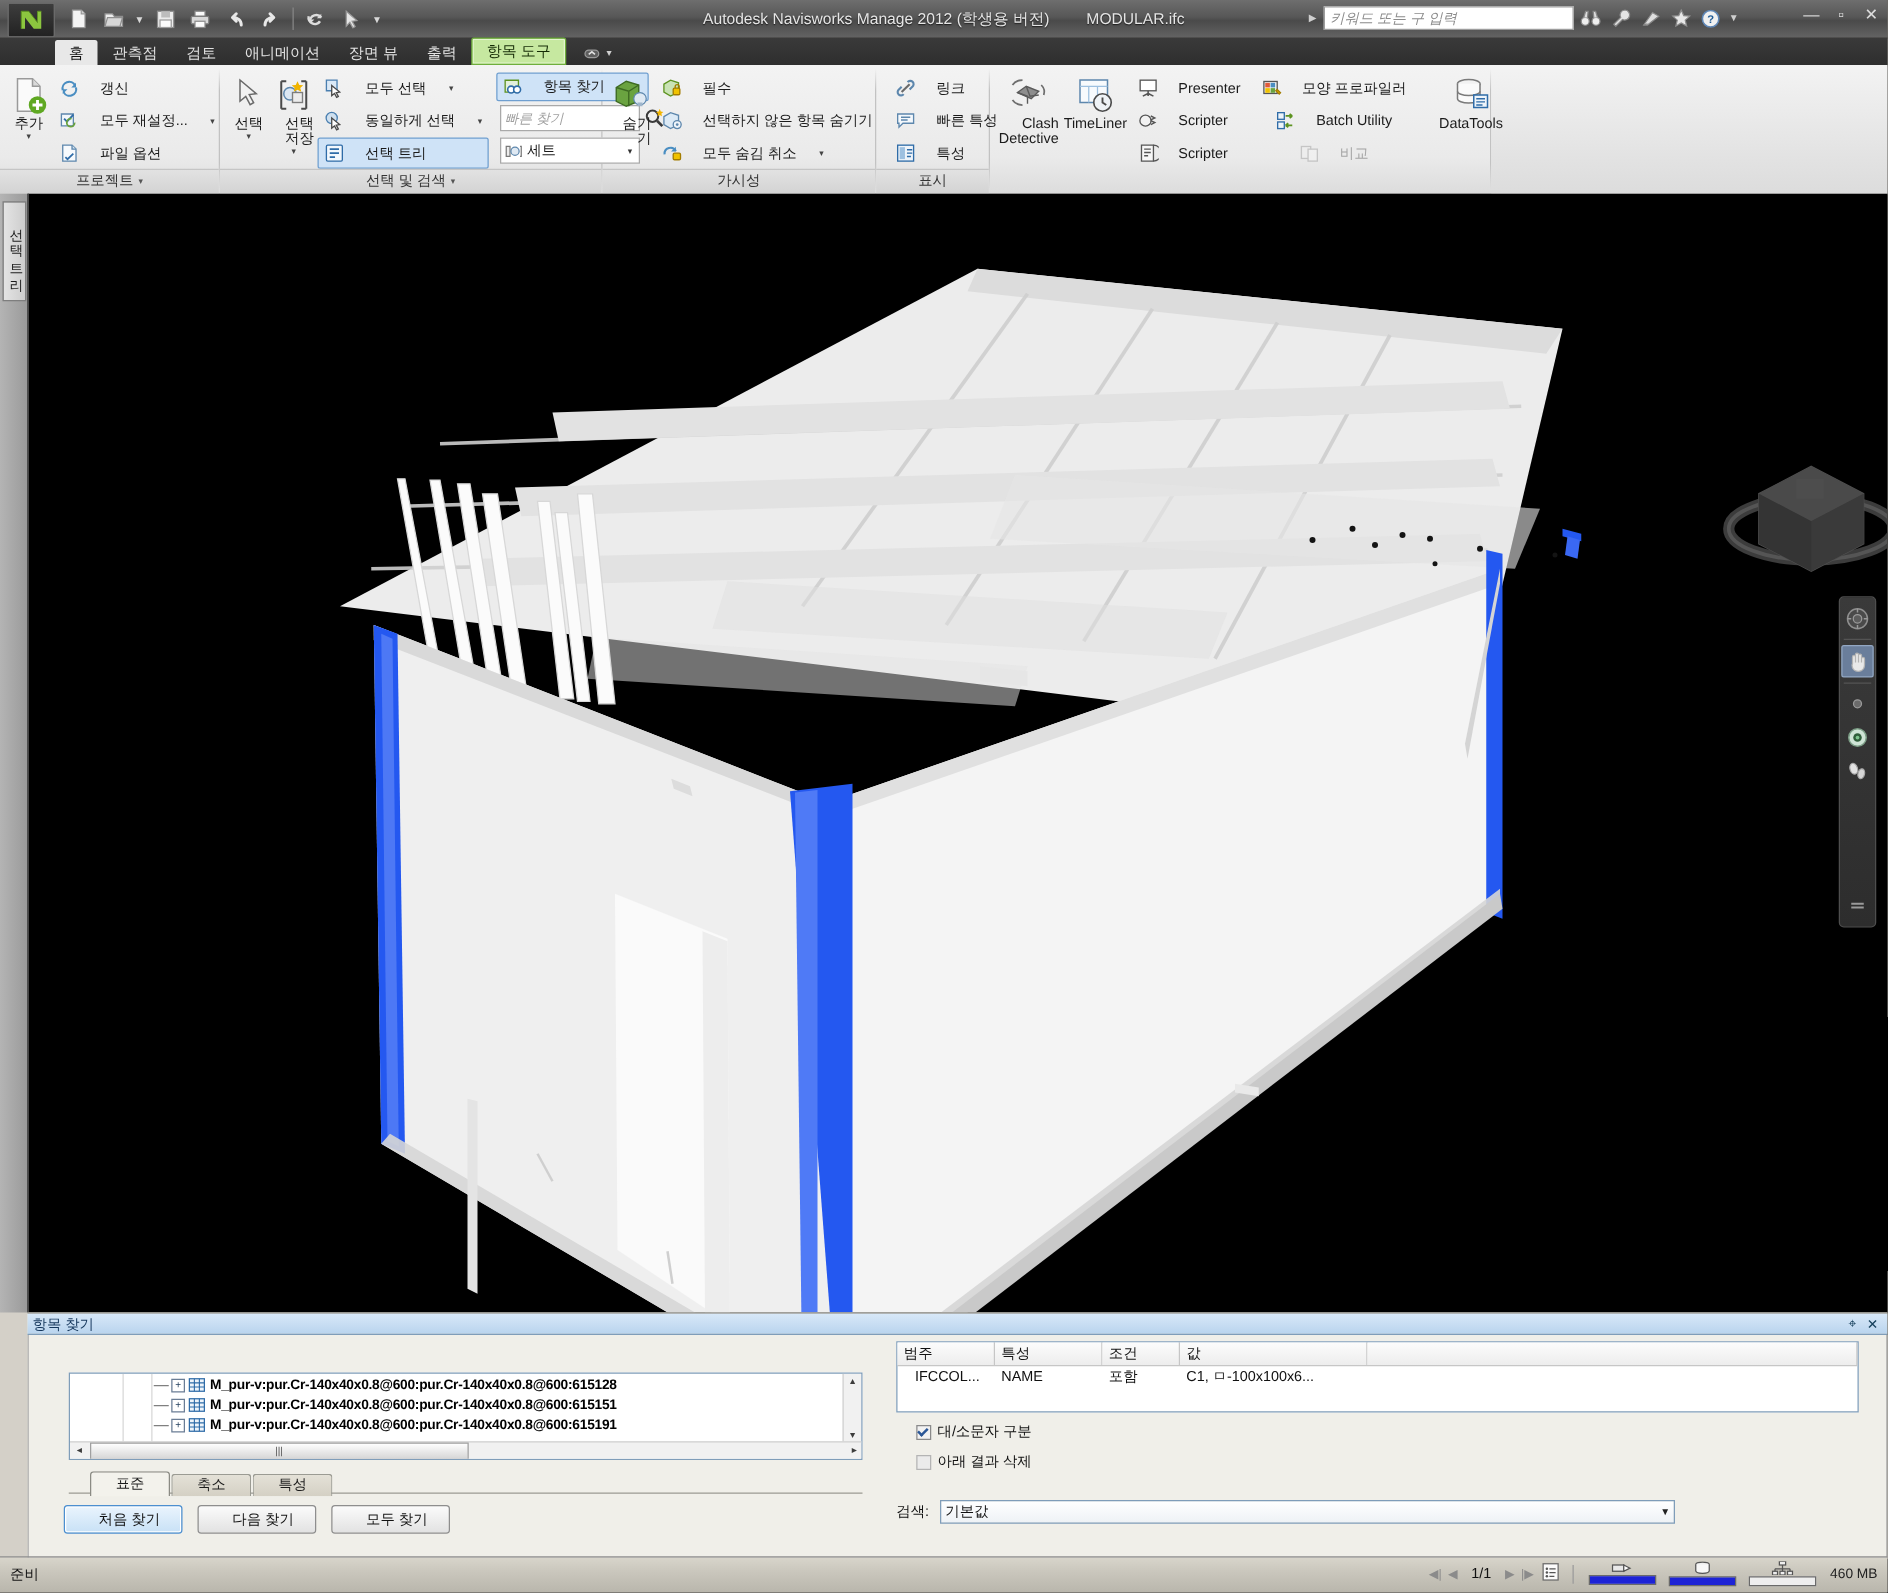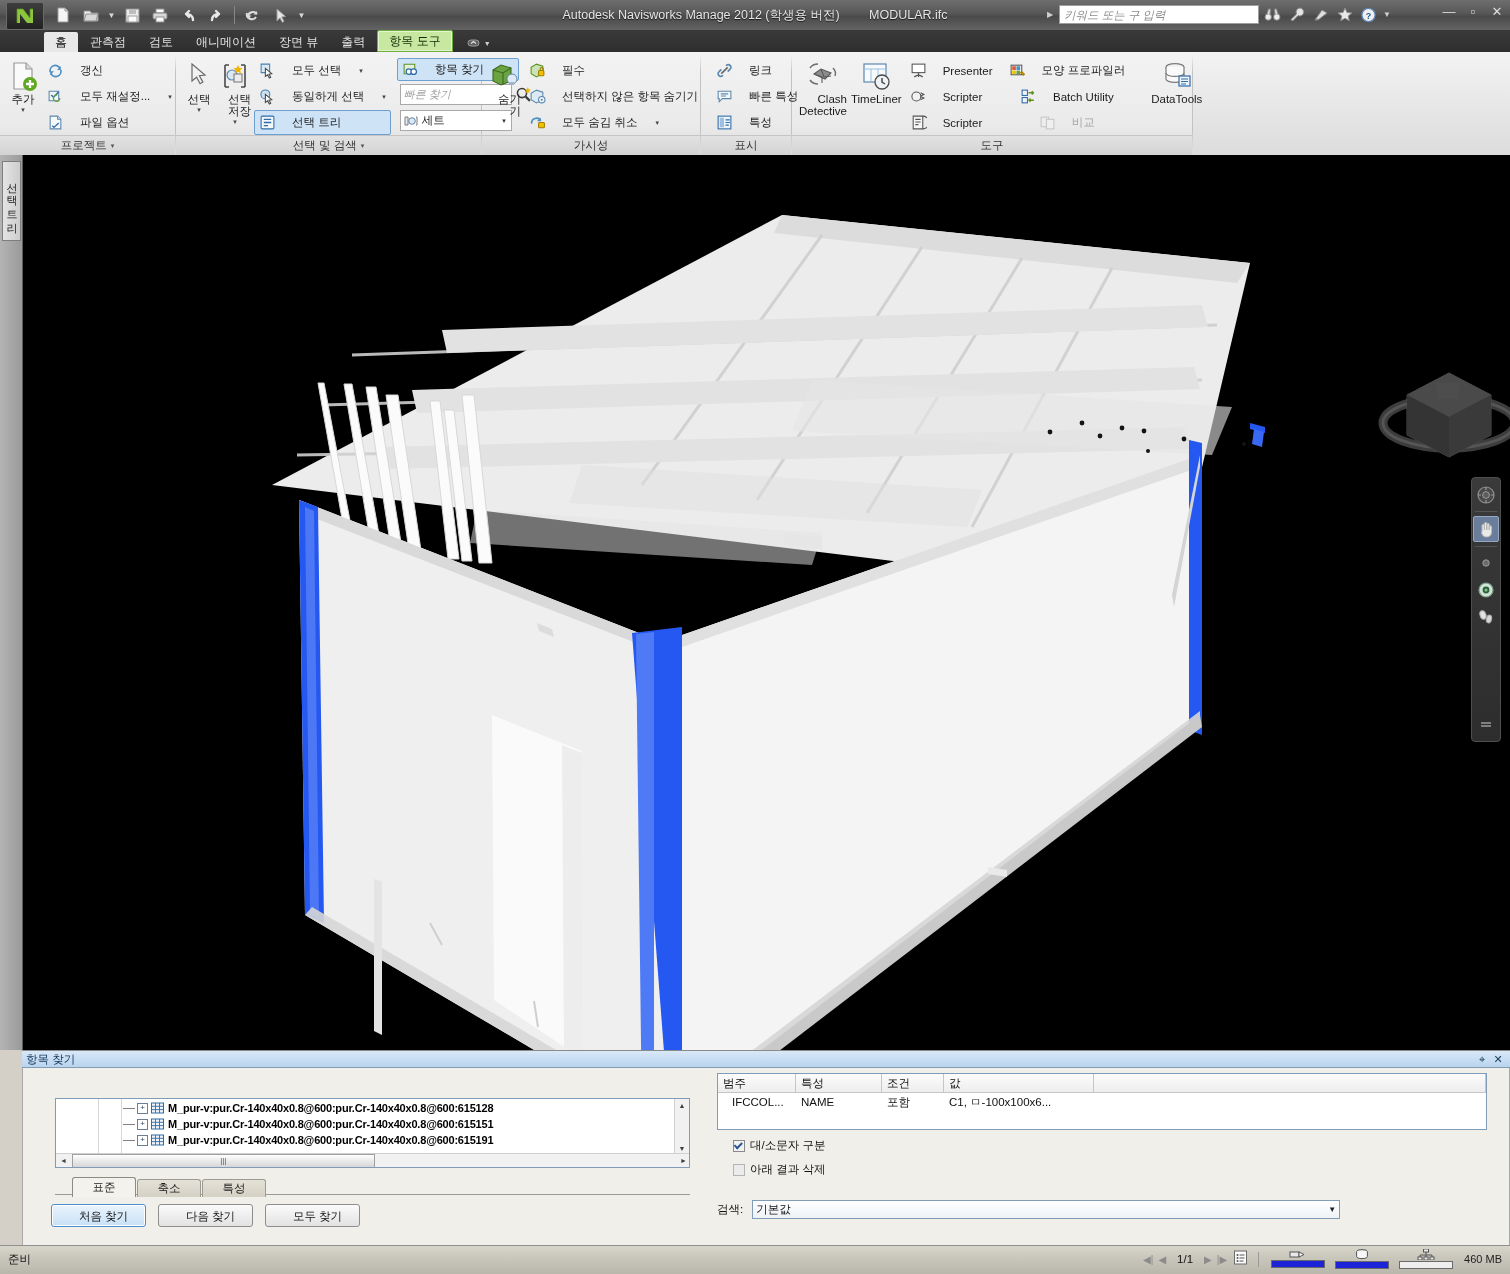"도구" div.gtitle { html: <div> <span>도구</span> </div> -> none }
